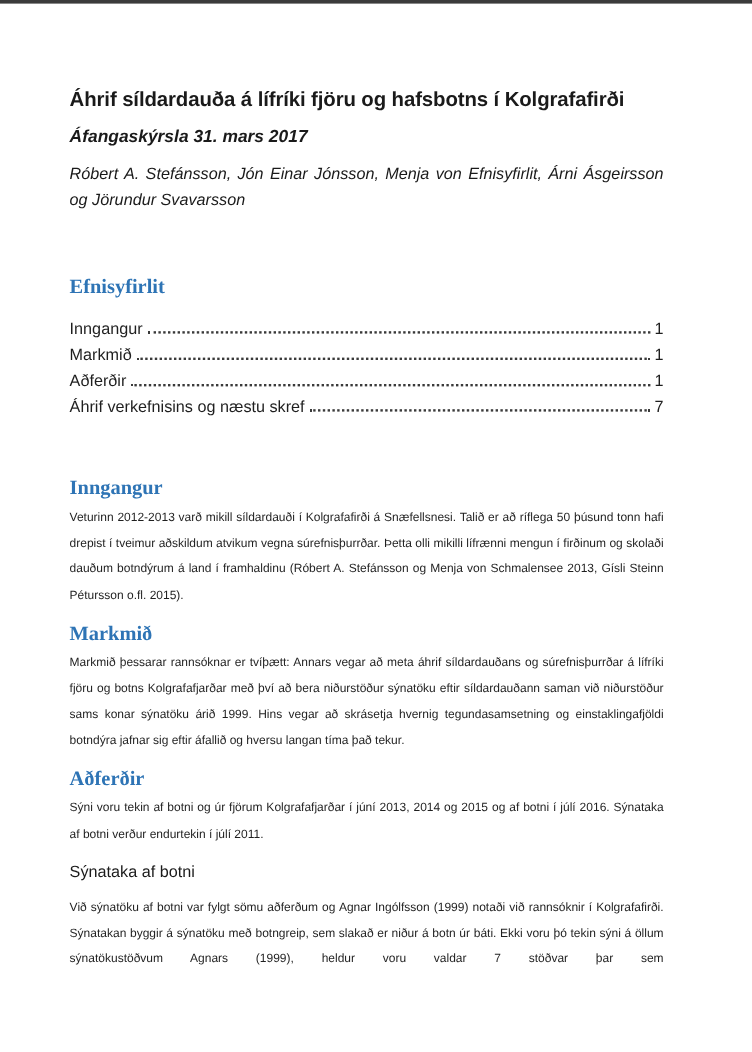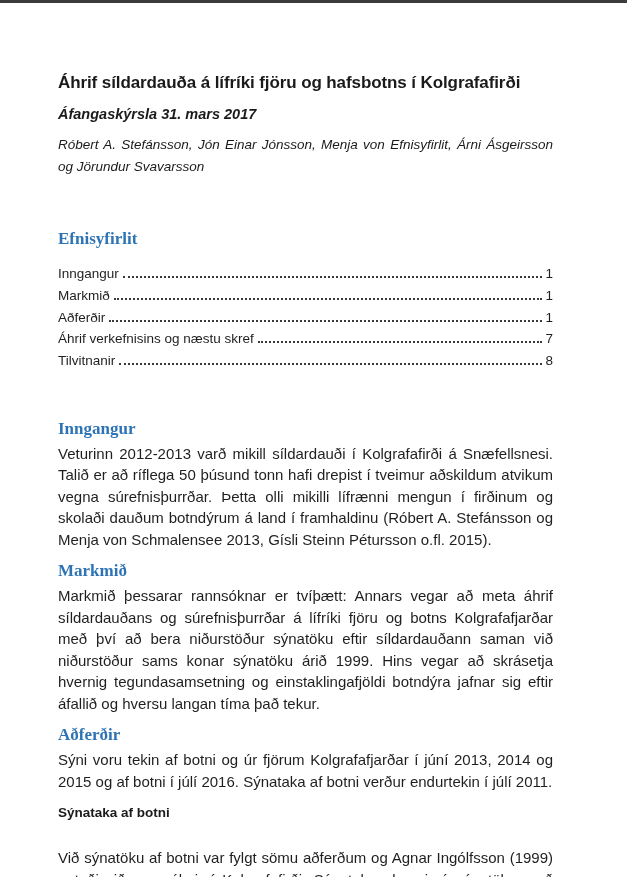"Tilvitnanir" div.toc-row { html: <div> <span>Tilvitnanir</span> <span></span> <span>8</span> </div> -> none }
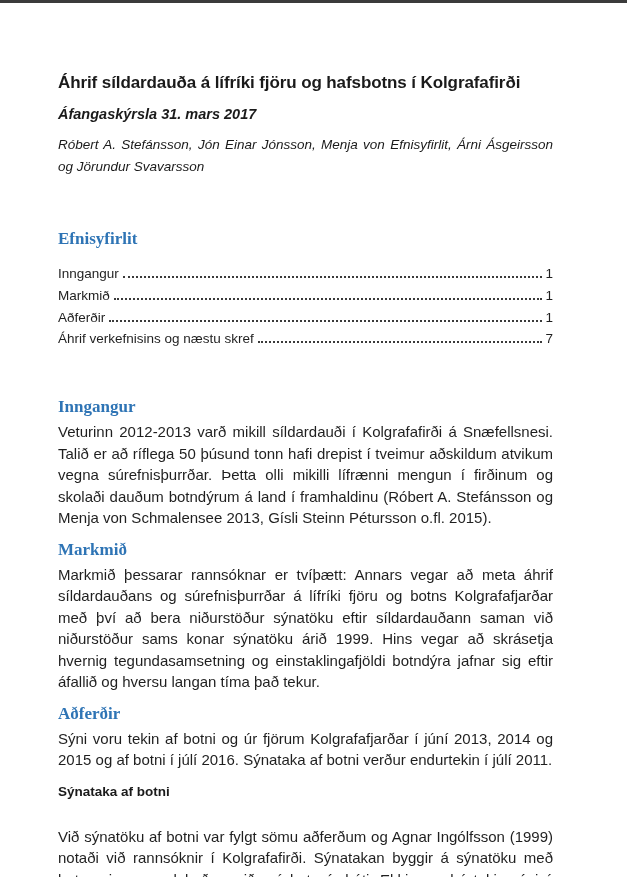"Veturinn 2012-2013 varð mikill" .body-par { font-size: 15px -> 10px }
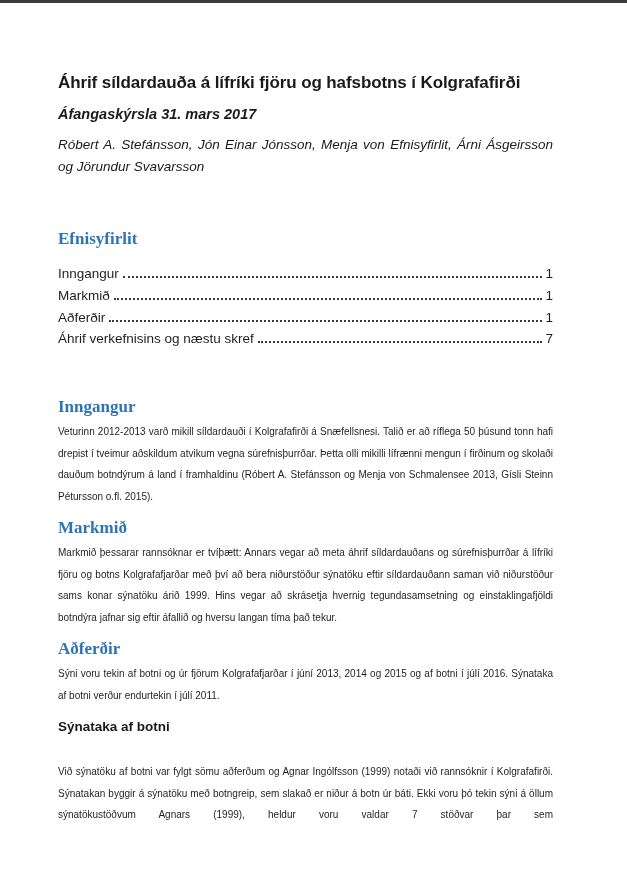"Sýnataka af botni" .sub-heading { font-weight: 700 -> 400; margin: 10px 0 24px 0 -> 10px 0 9px 0 }
